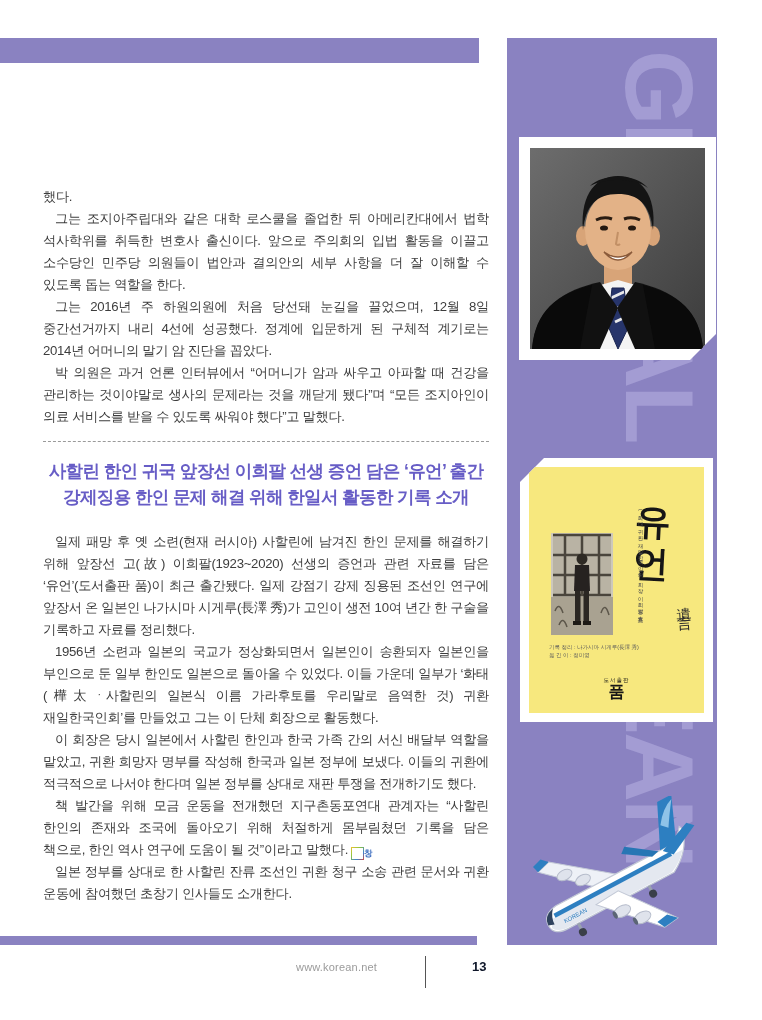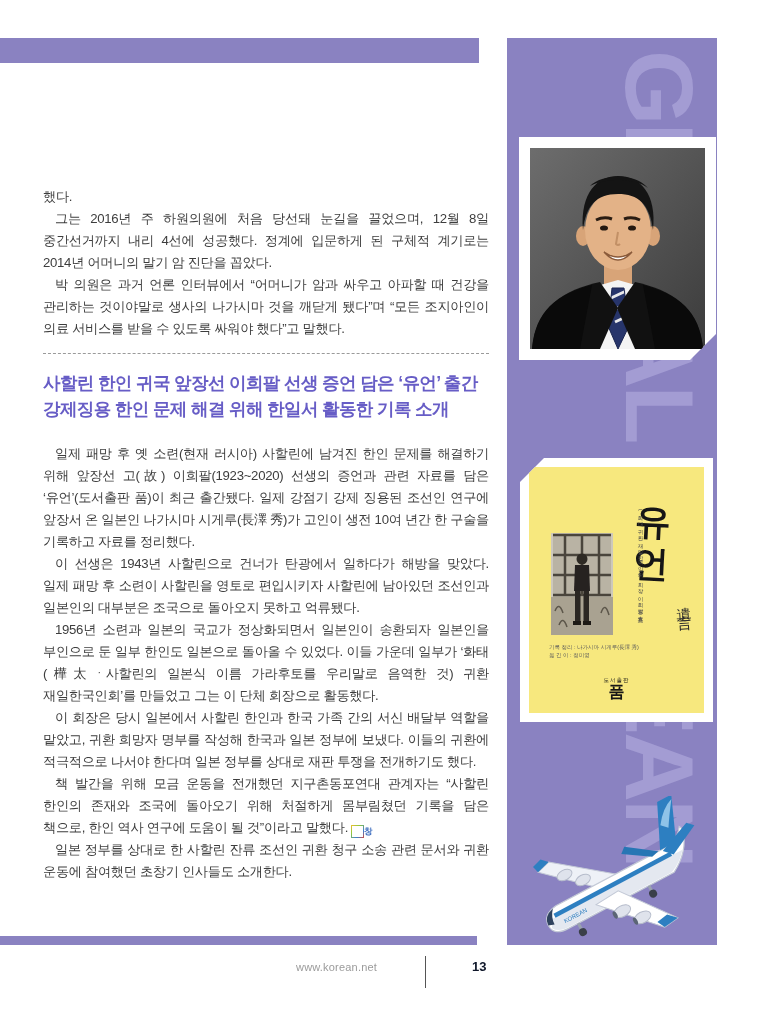"그는 조지아주립대와 같은 대학 로스쿨을" p.indent { html: none -> <p>그는 조지아주립대와 같은 대학 로스쿨을 졸업한 뒤 아메리칸대에서 법학 석사학위를 취득한 변호사 출신이다. 앞으로 주의회의 입법 활동을 이끌고 소수당인 민주당 의원들이 법안과 결의안의 세부 사항을 더 잘 이해할 수 있도록 돕는 역할을 한다.</p> }
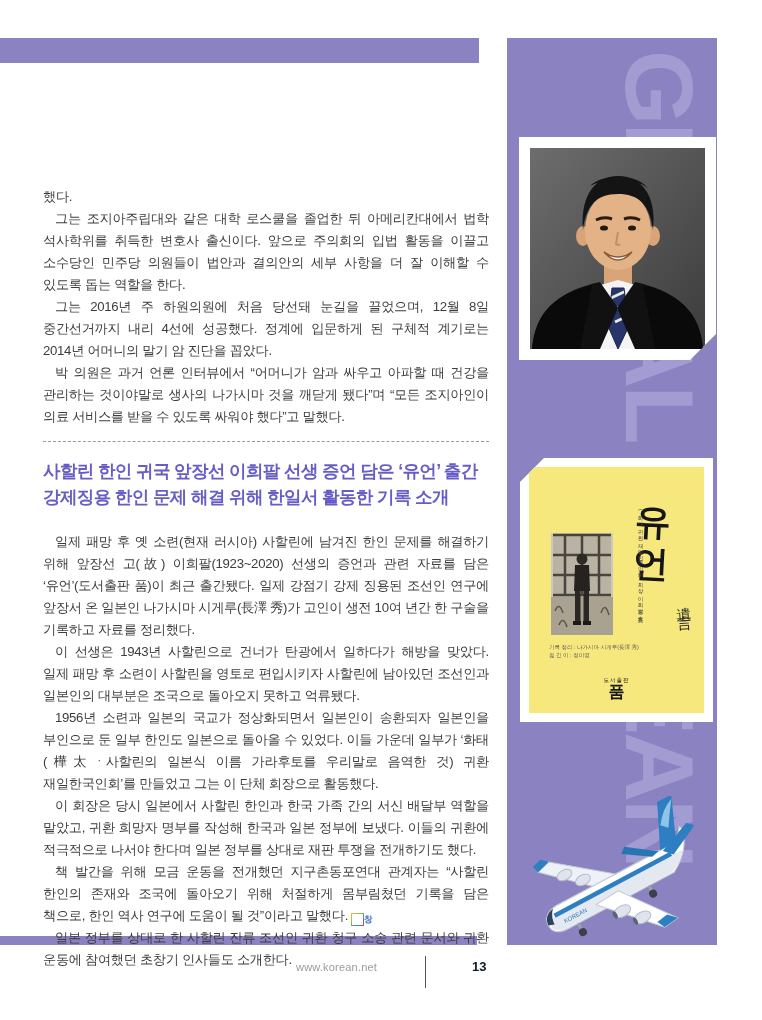"박 의원은 과거 언론 인터뷰에서" p.indent { text: 나가시마 -> 문제라는 }
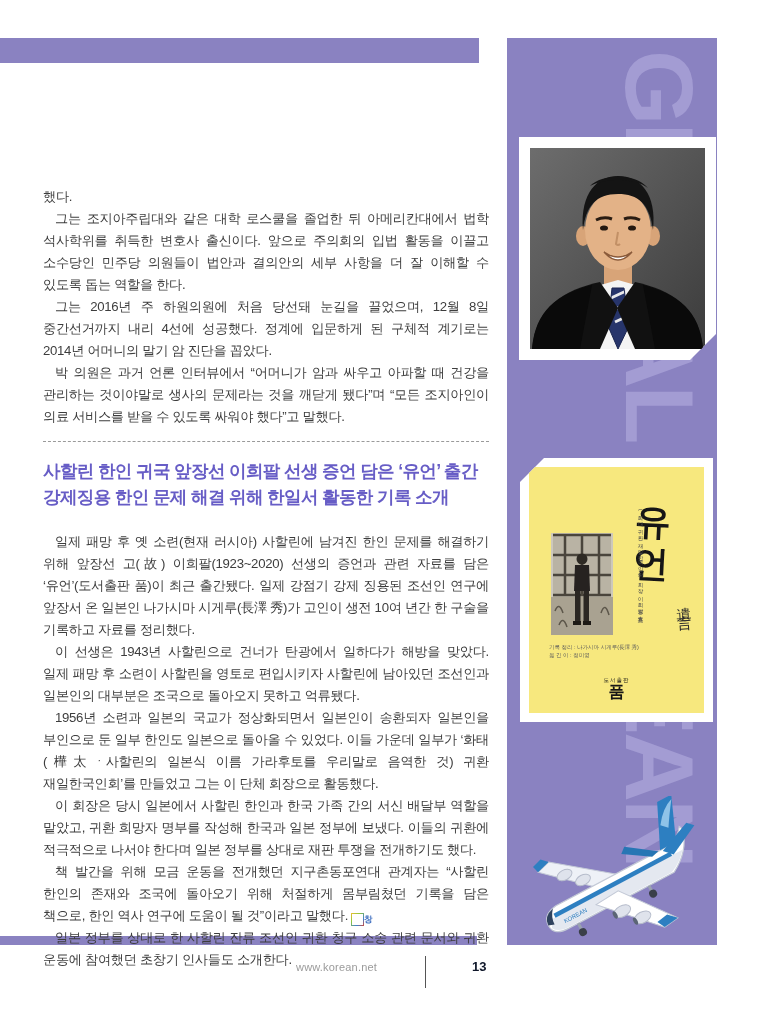"사할린 한인 귀국 앞장선 이희팔" .heading { text-align: none -> center }
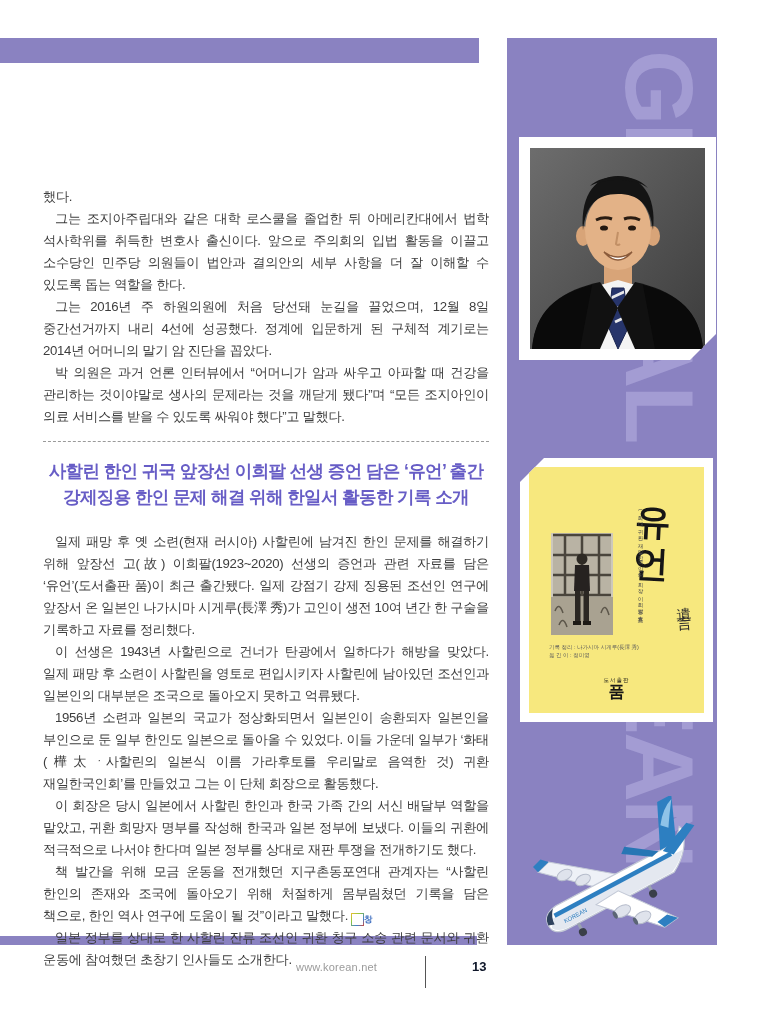"이 선생은 1943년 사할린으로 건너가" p.indent { html: <p>이 선생은 1943년 사할린으로 건너가 탄광에서 일하다가 해방을 맞았다. 일제 패망 후 소련이 사할린을 영토로 편입시키자 사할린에 남아있던 조선인과 일본인의 대부분은 조국으로 돌아오지 못하고 억류됐다.</p> -> none }
